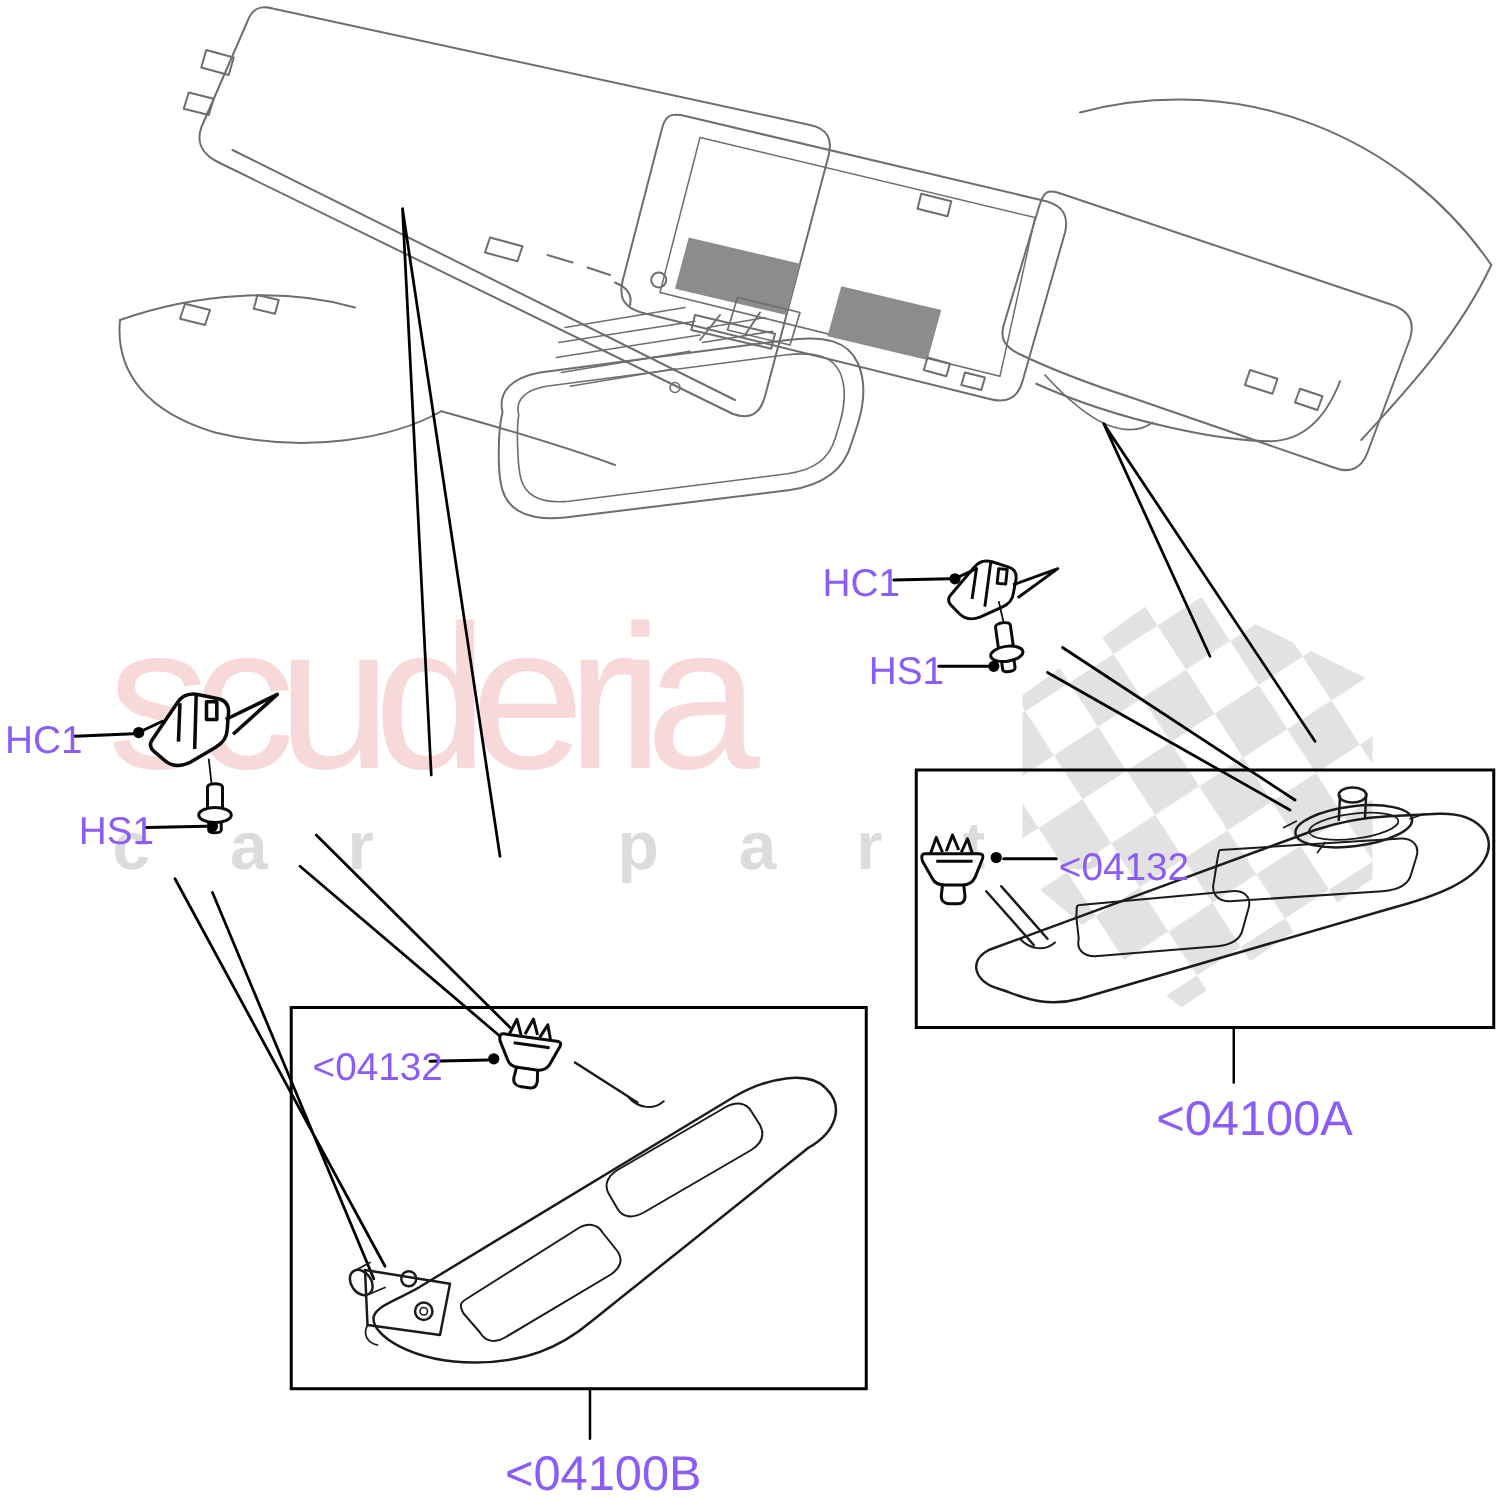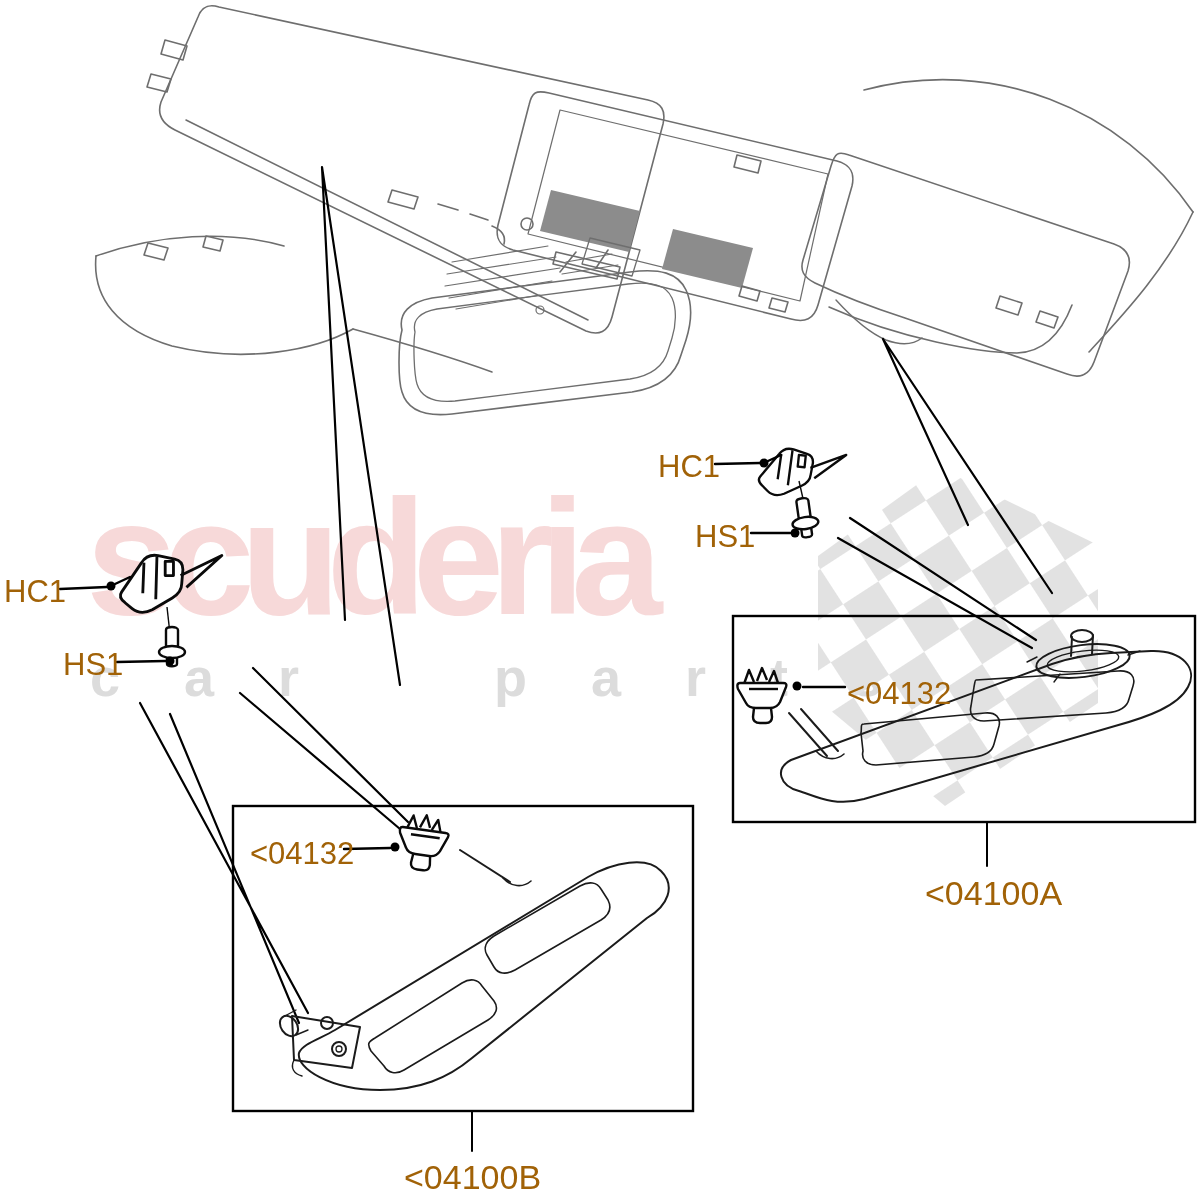"scuderia" .wm-brand { font-weight: bold -> normal }
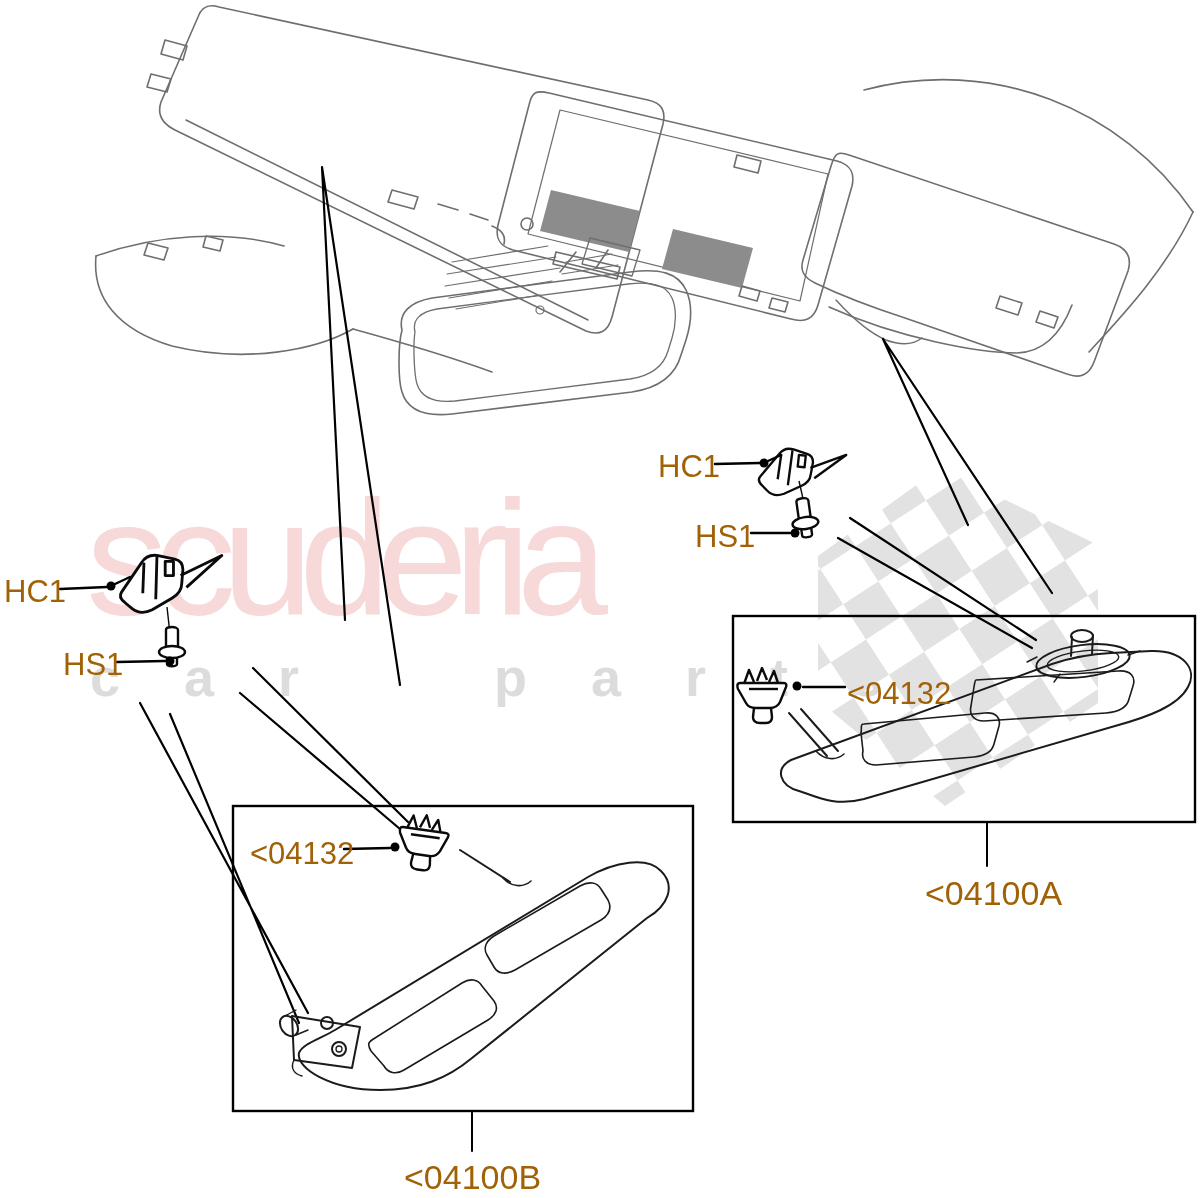"HC1" .callout { color: #a16207 -> #8b5cf6 }
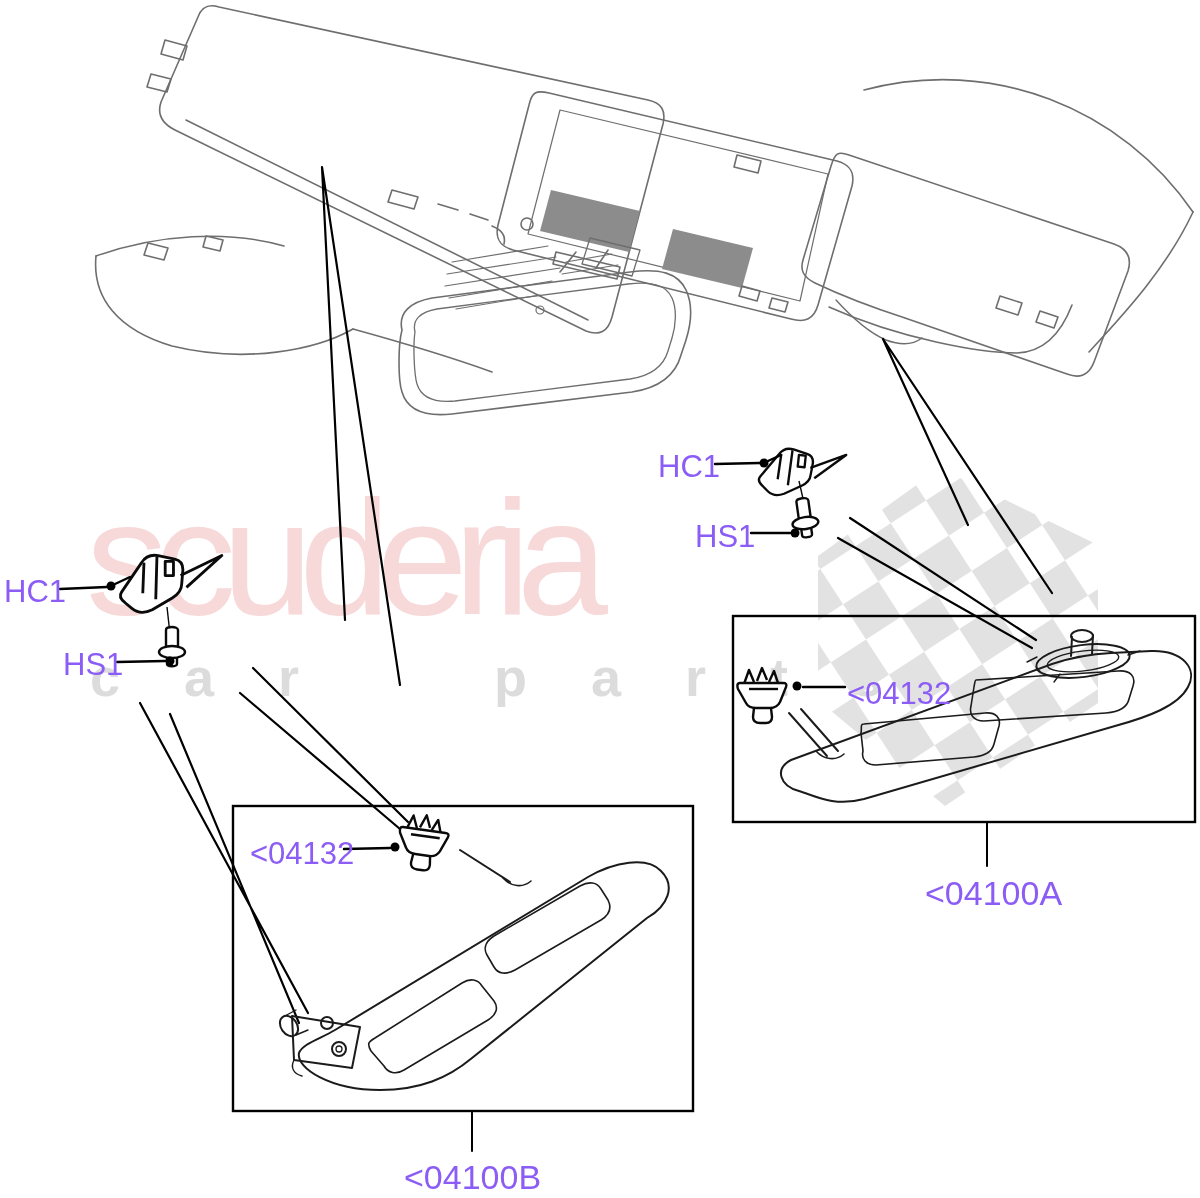"<04100A" .callout.big { font-size: 34px -> 39px }
